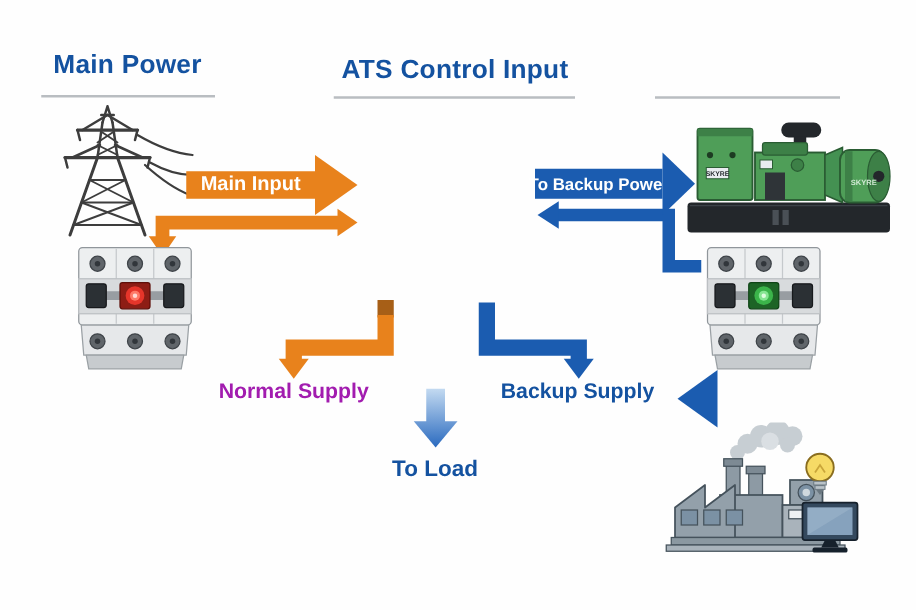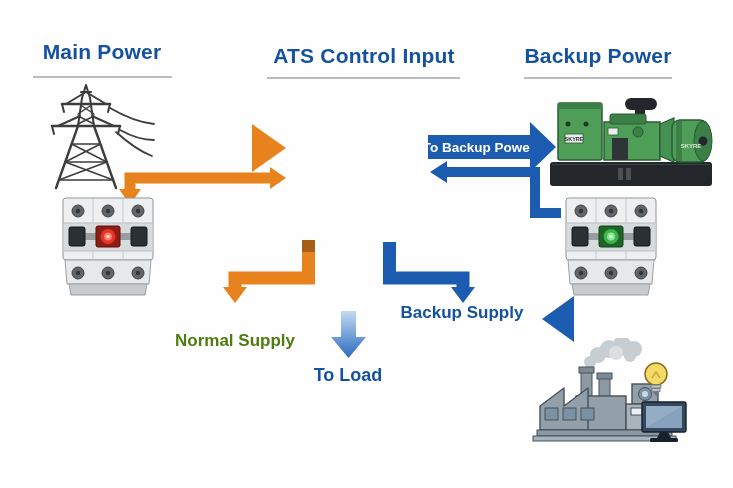"Backup Power" div.sec-title { html: <div>Backup Power</div> -> none }
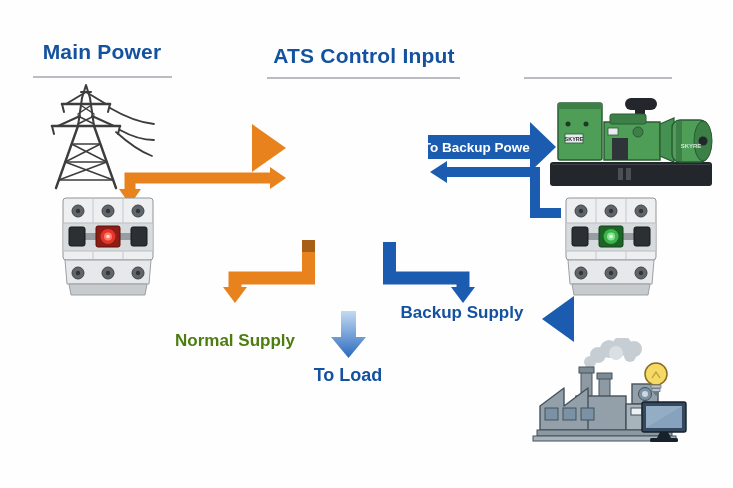"Main Input" div.body { html: none -> <div>Main Input</div> }
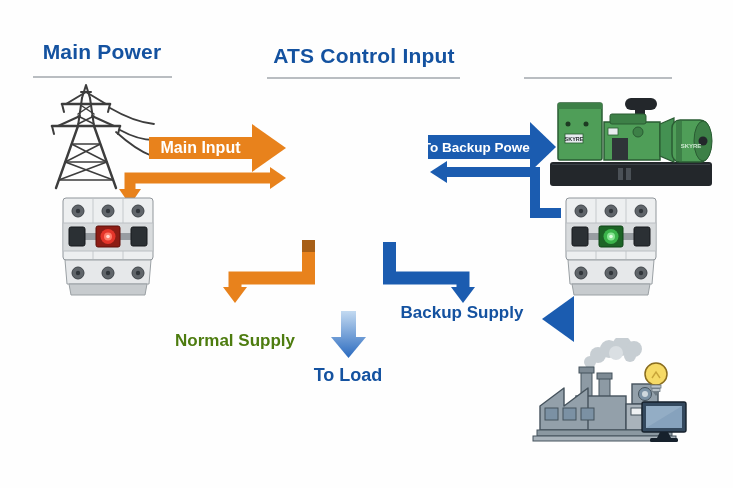"Normal Supply" .ftext-orange { color: #4d7c0f -> #a21caf; margin-top: 28px -> none }
